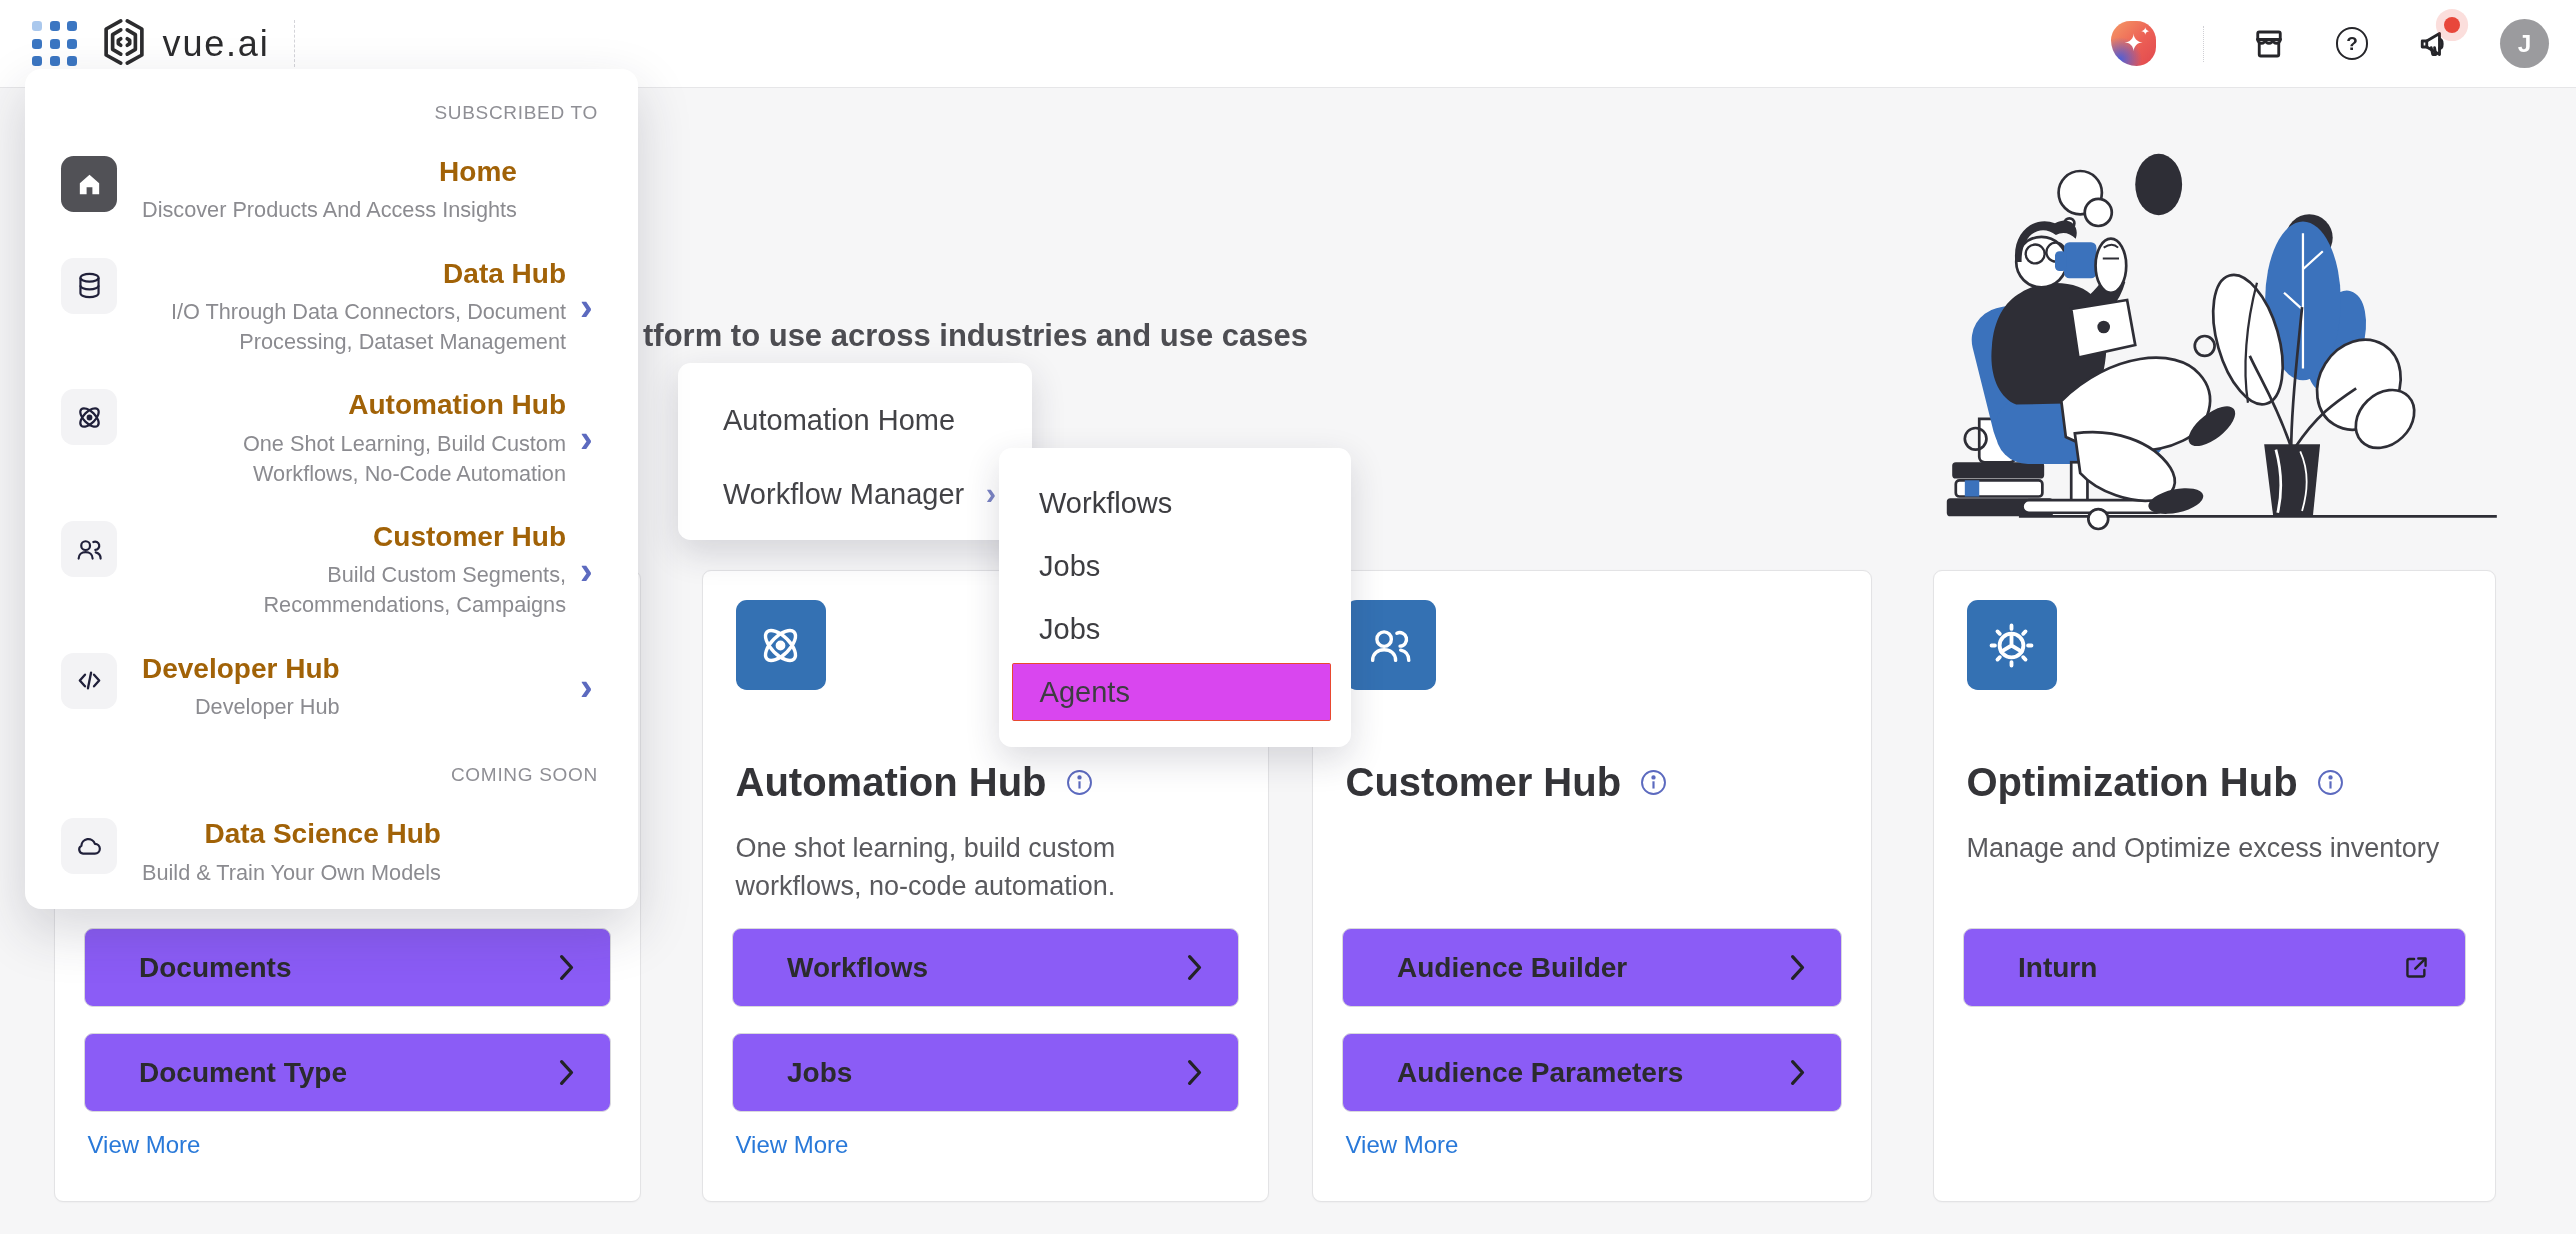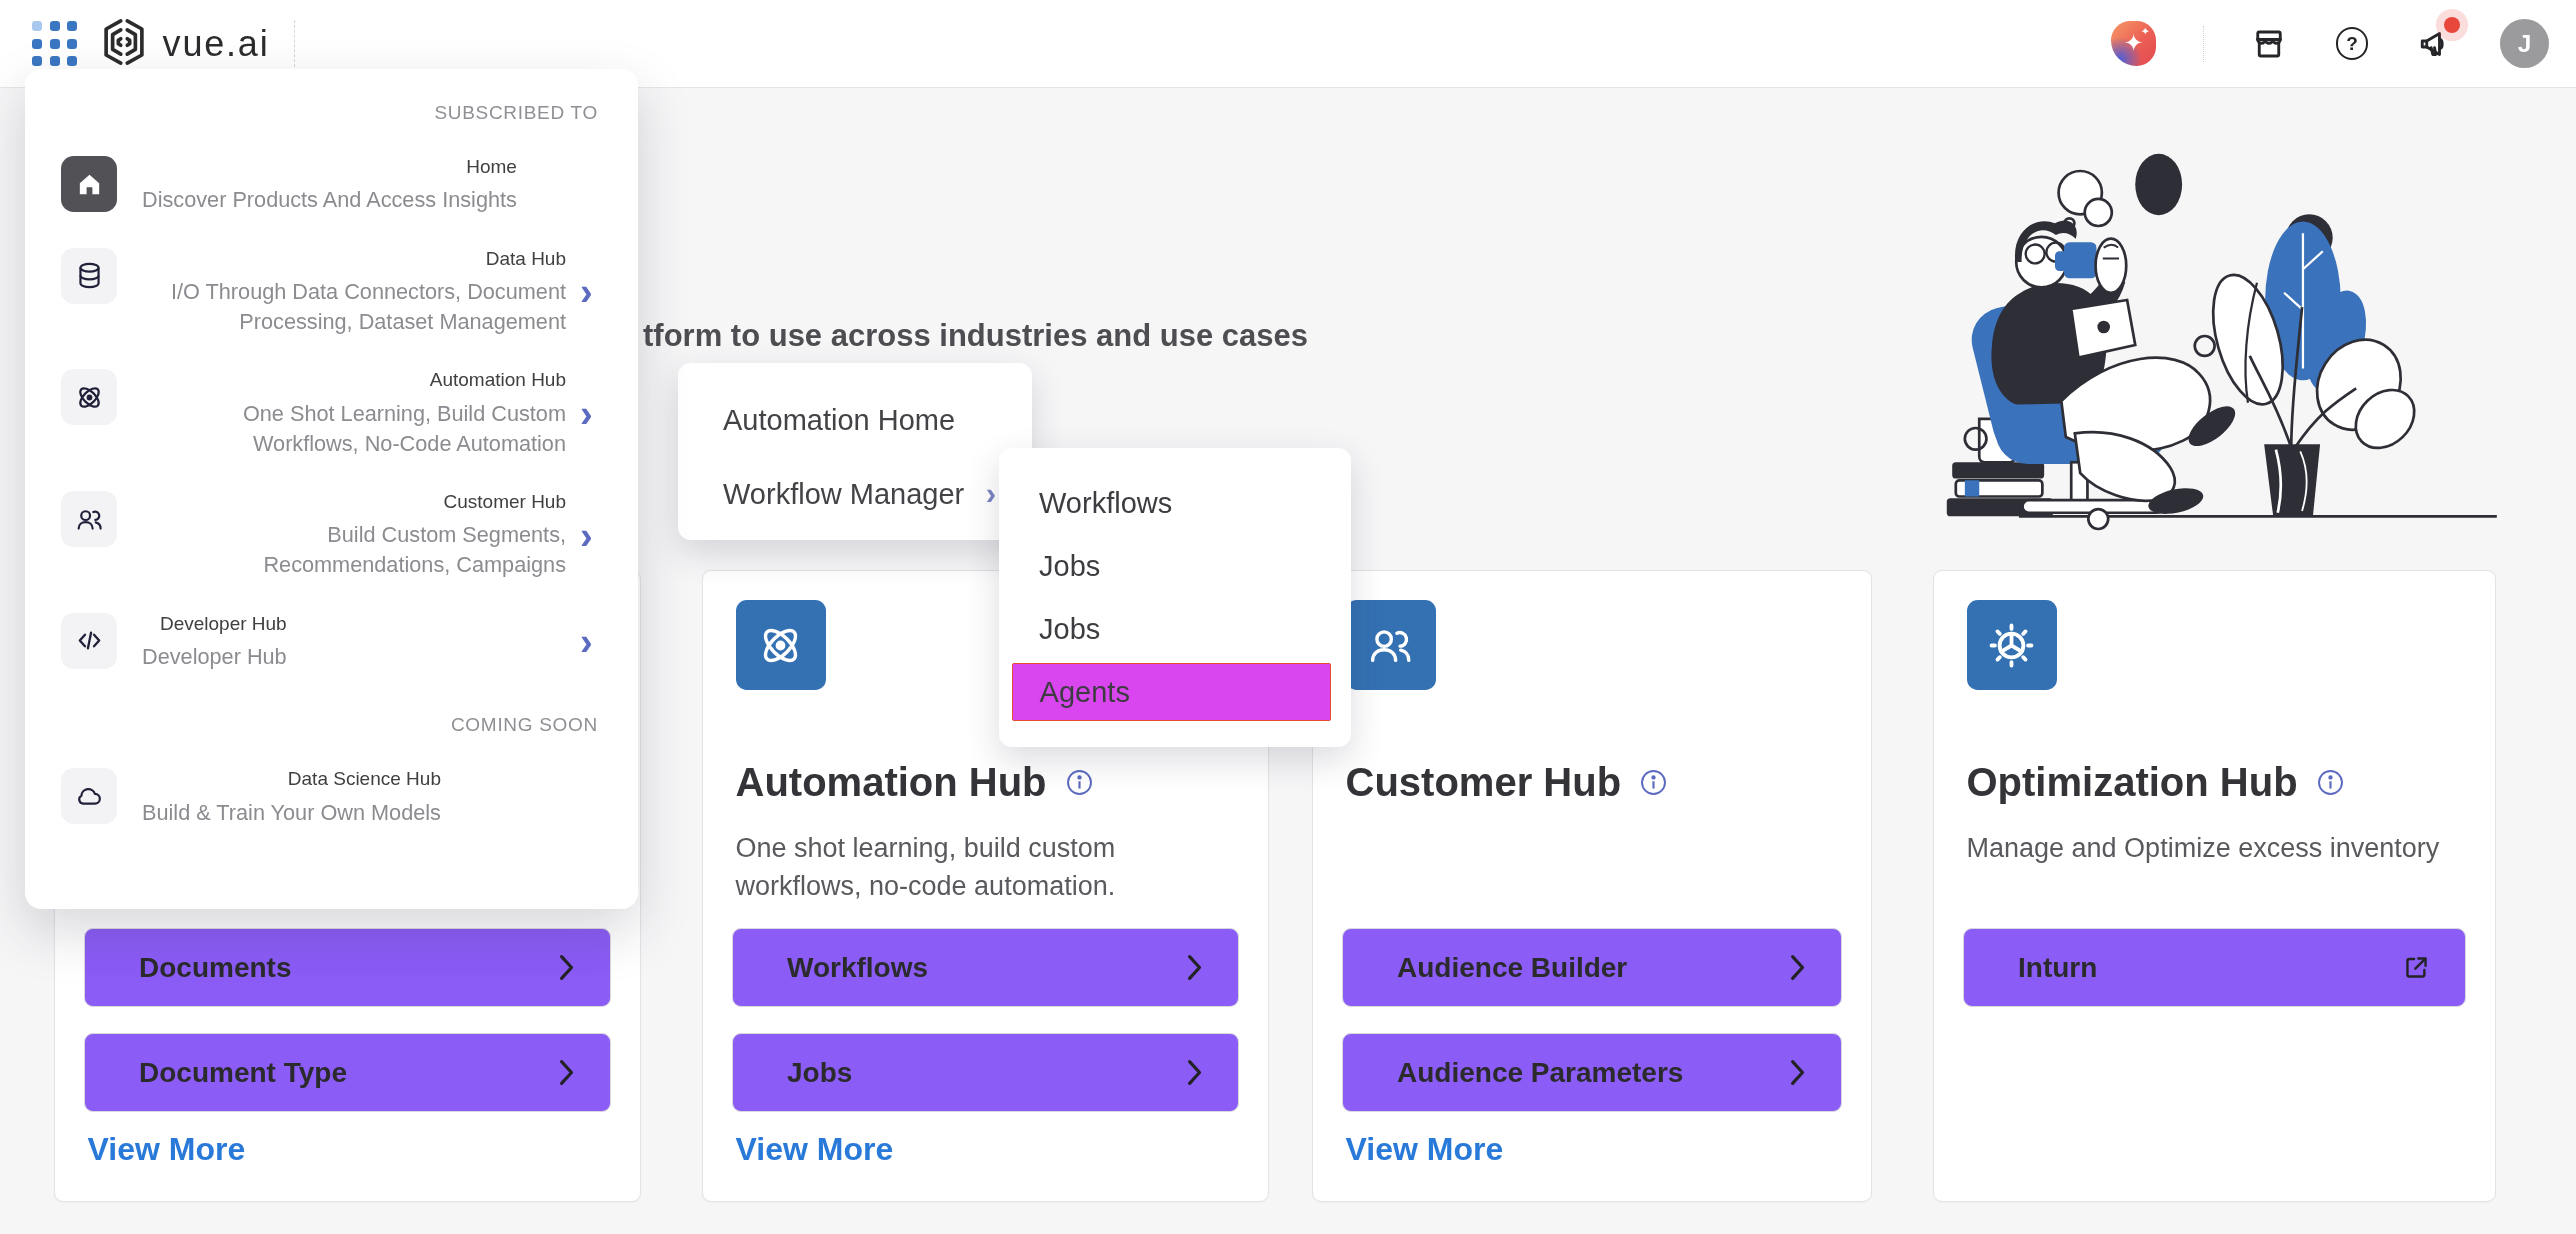"Home" .li-title { color: #404040 -> #a16207; font-size: 19px -> 28px; font-weight: 400 -> 700 }
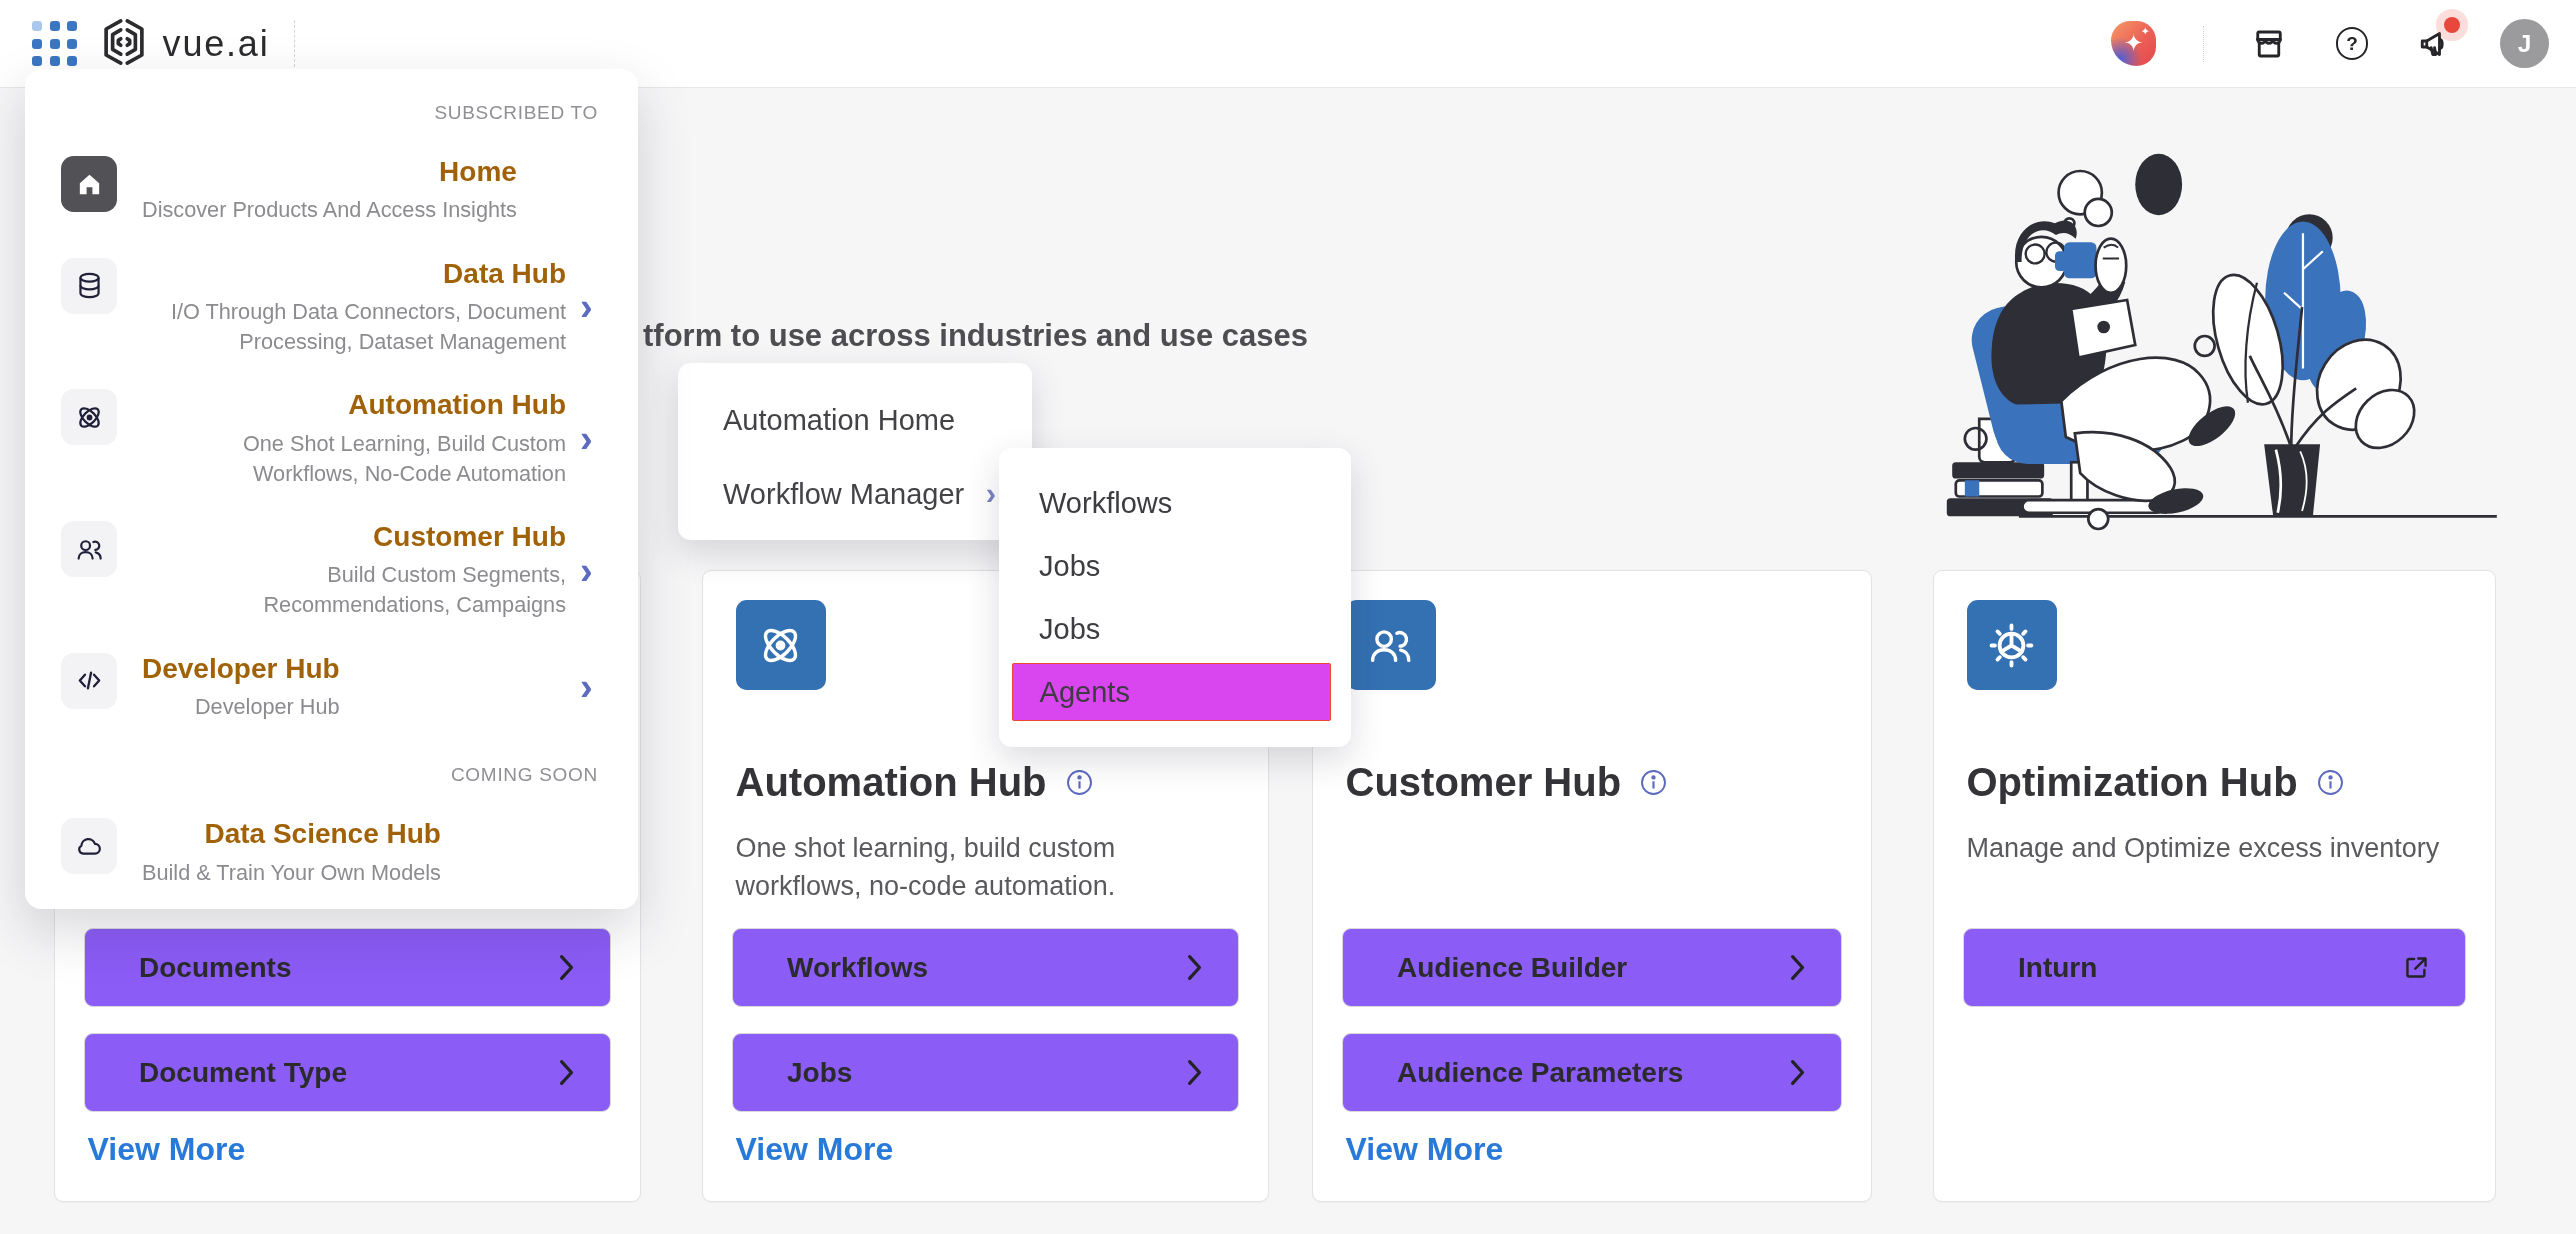"View More" .view-more { font-size: 32px -> 24px; font-weight: 700 -> 400 }
